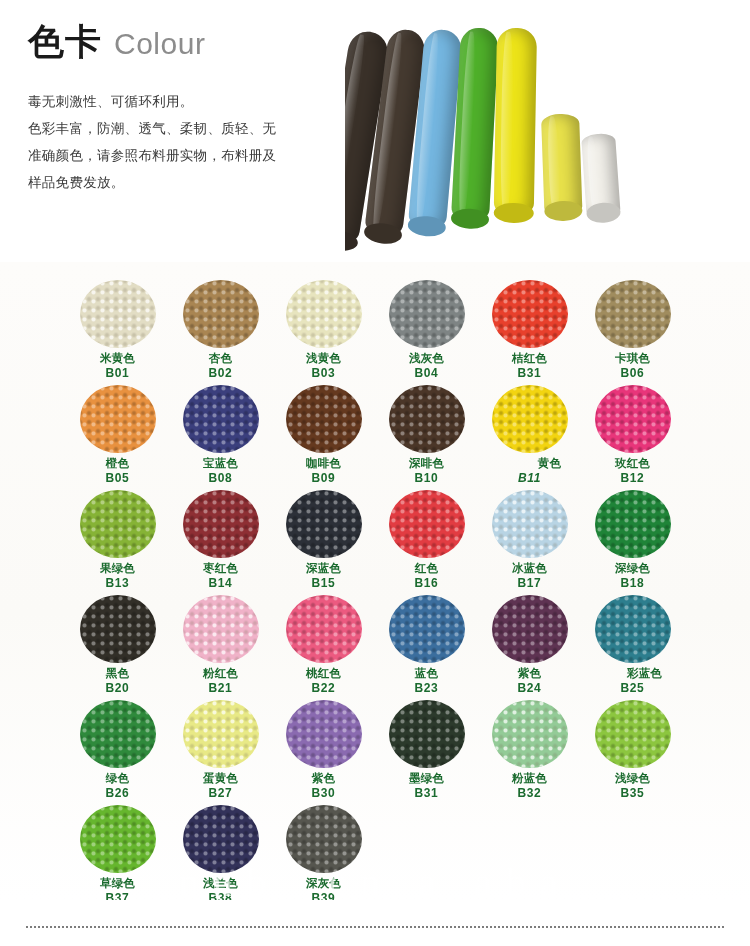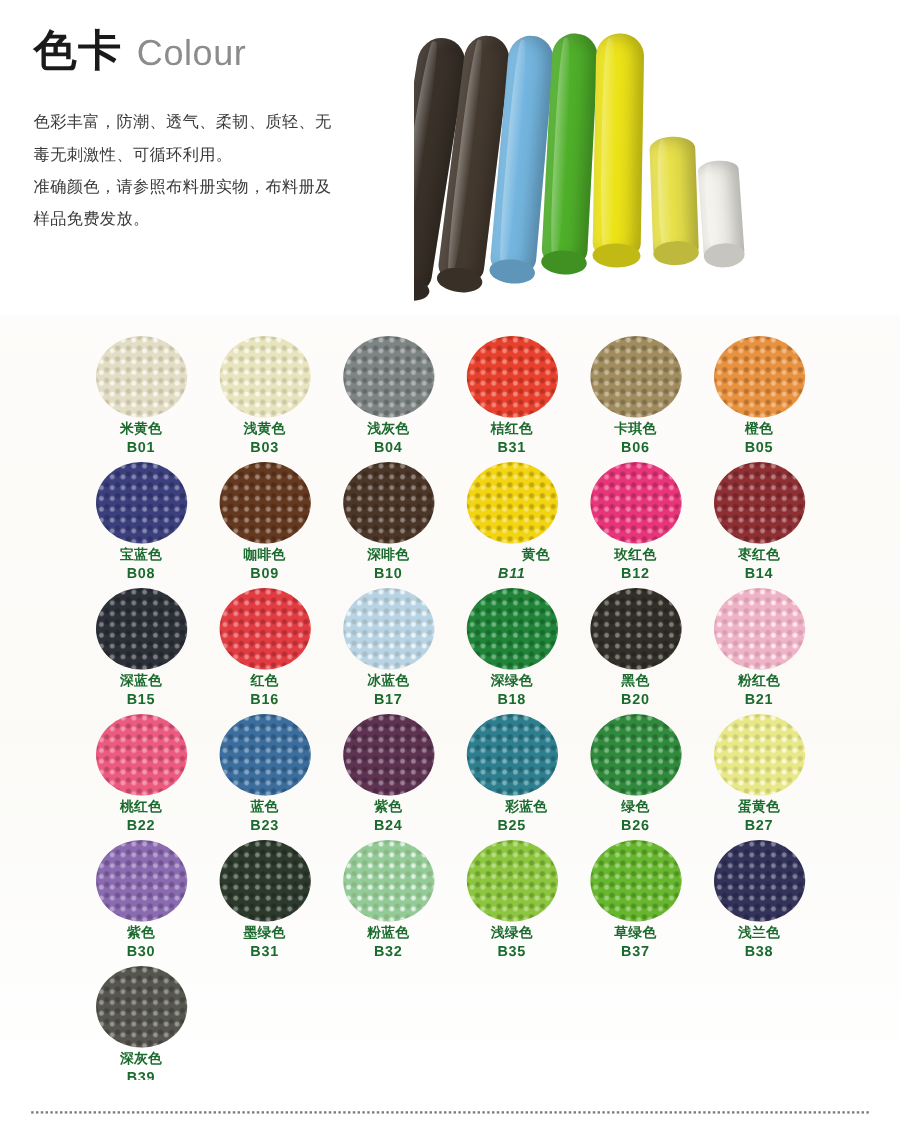"色彩丰富，防潮、透气、柔韧、质轻、无" p { order: before "毒无刺激性、可循环利用。" -> after "毒无刺激性、可循环利用。" }
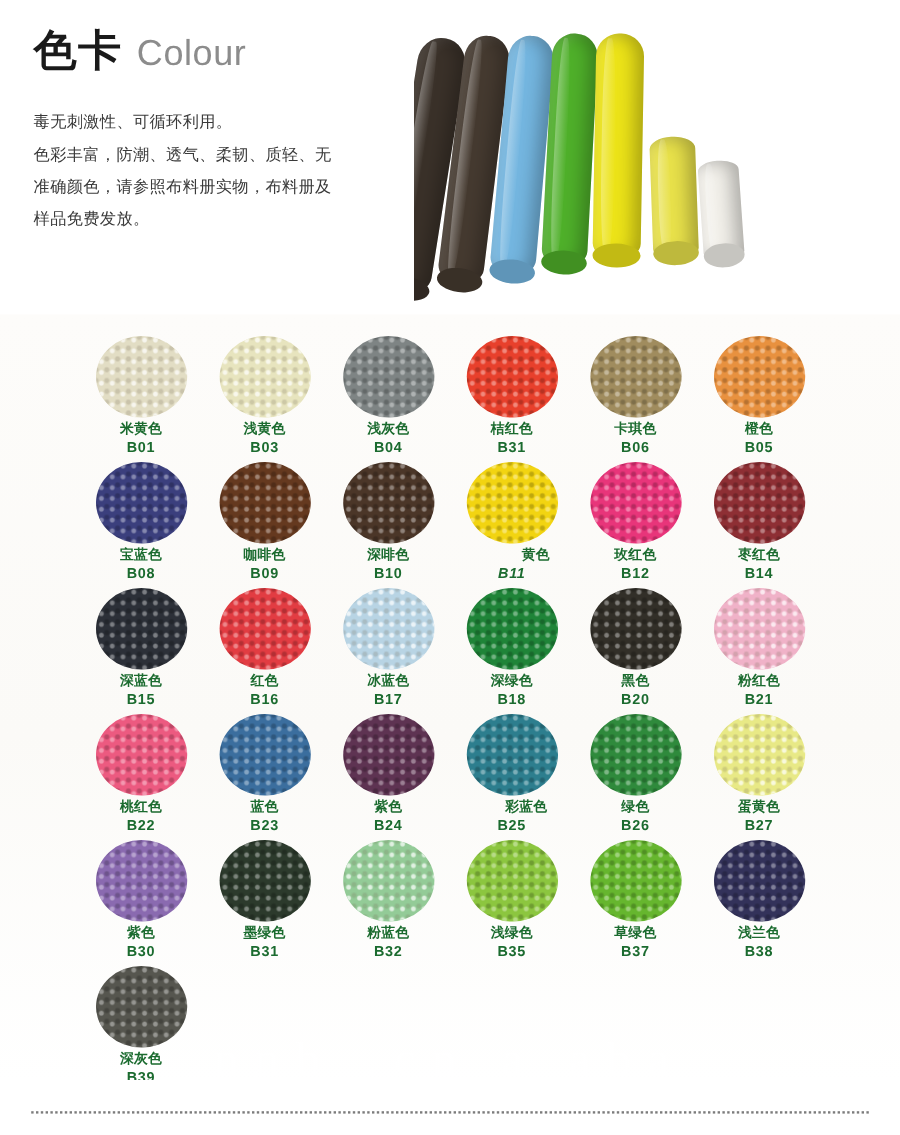"杏色" div.swatch-cell { html: none -> <div> <div> <div></div> </div> <div>杏色</div> <div>B02</div> </div> }
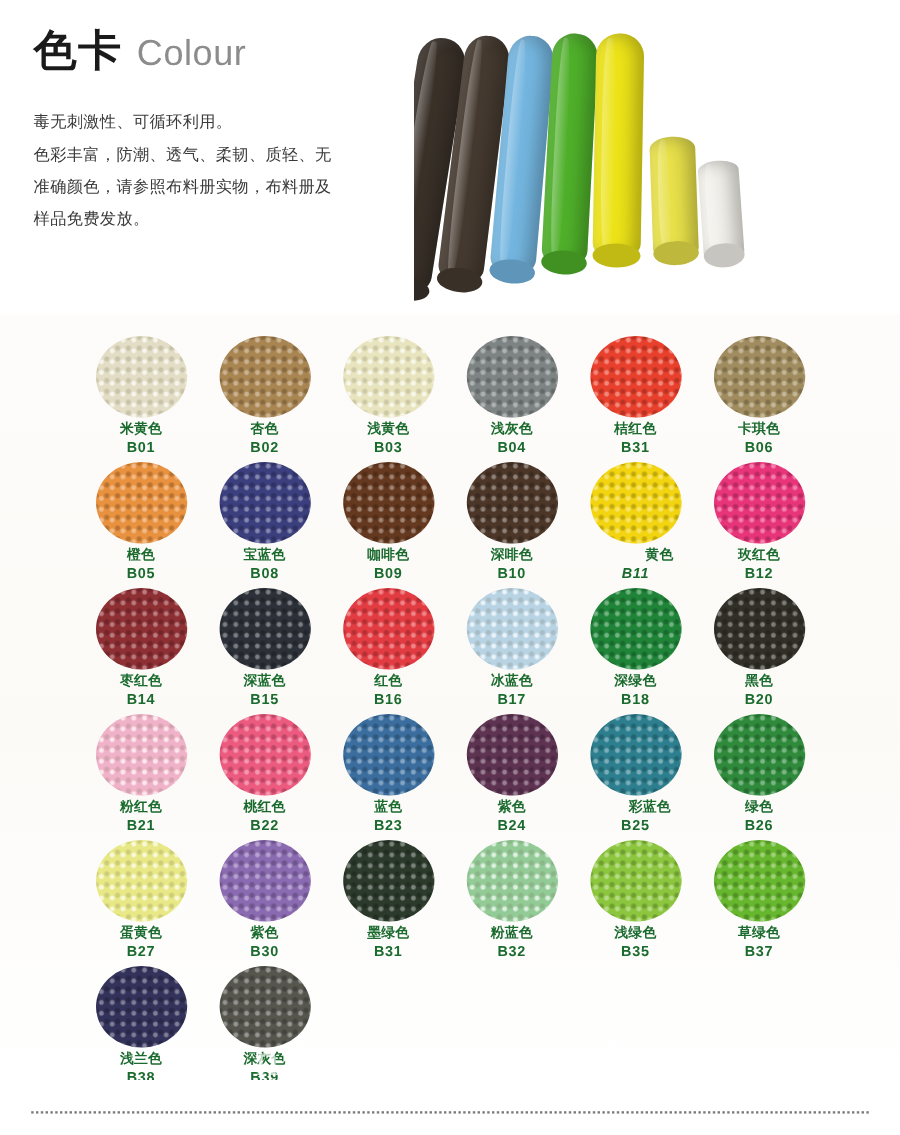"果绿色" div.swatch-cell { html: none -> <div> <div> <div></div> </div> <div>果绿色</div> <div>B13</div> </div> }
